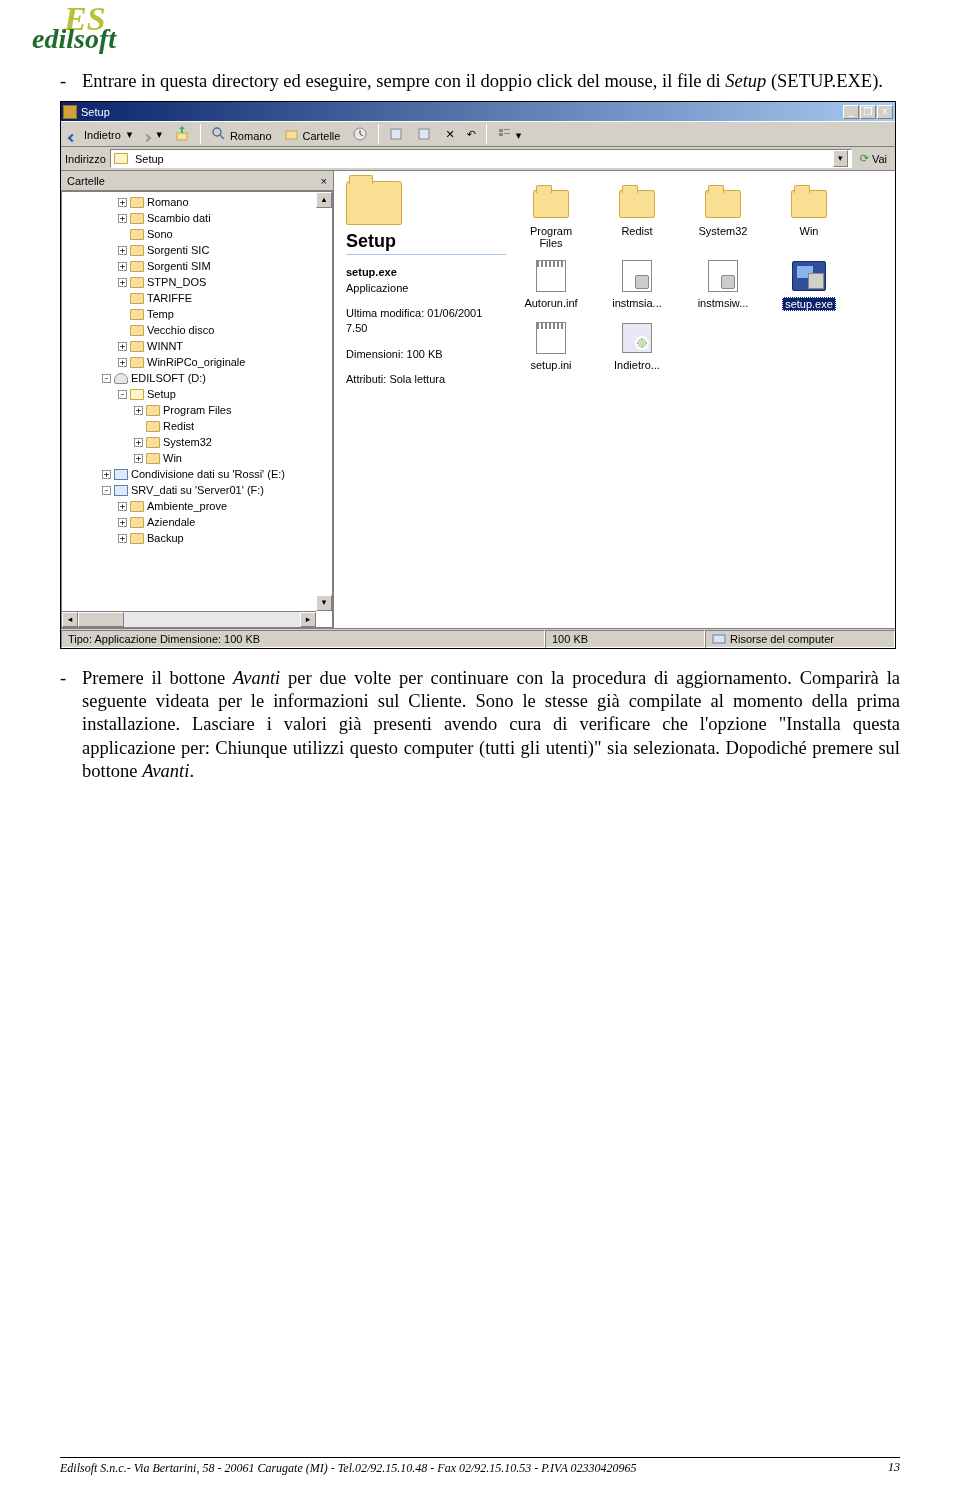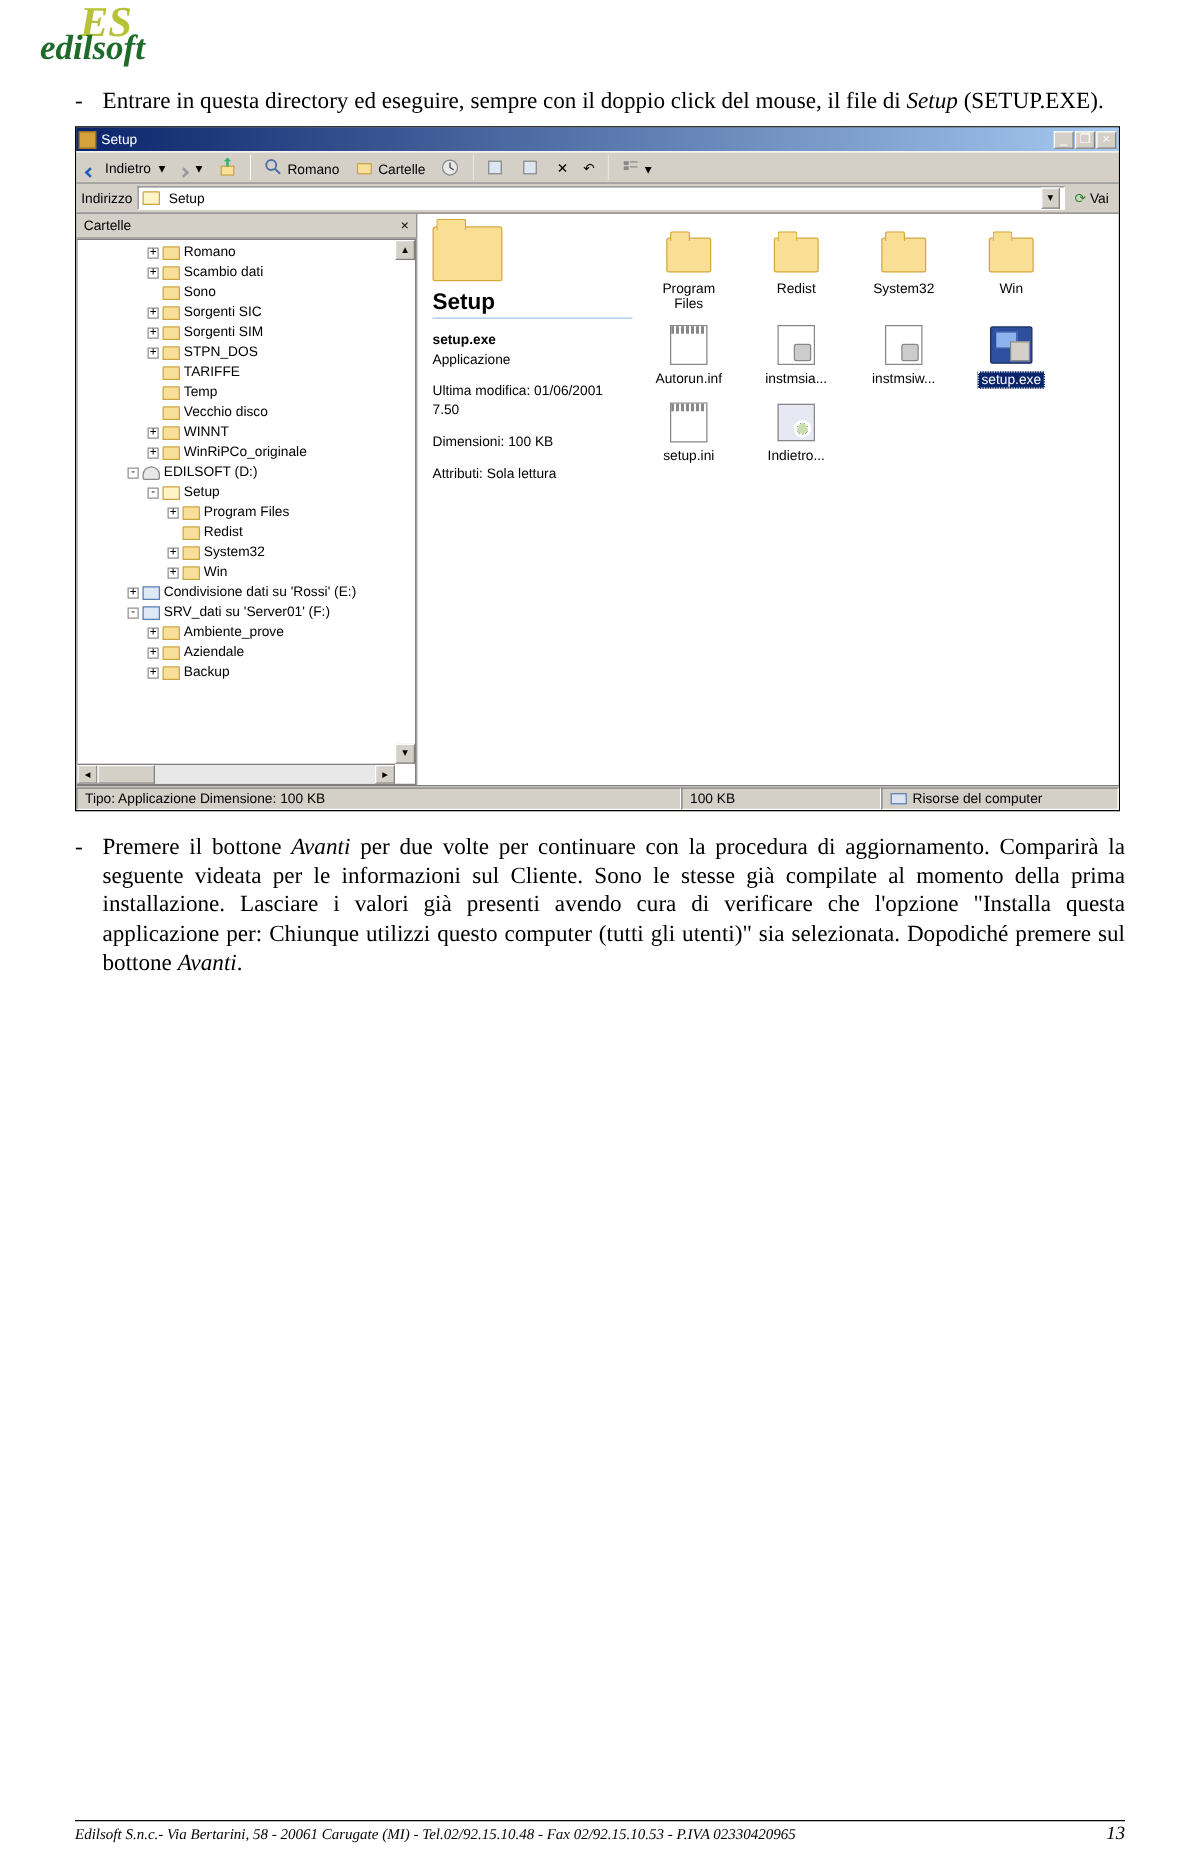"13" .footer-right { font-size: 15px -> 12px }
